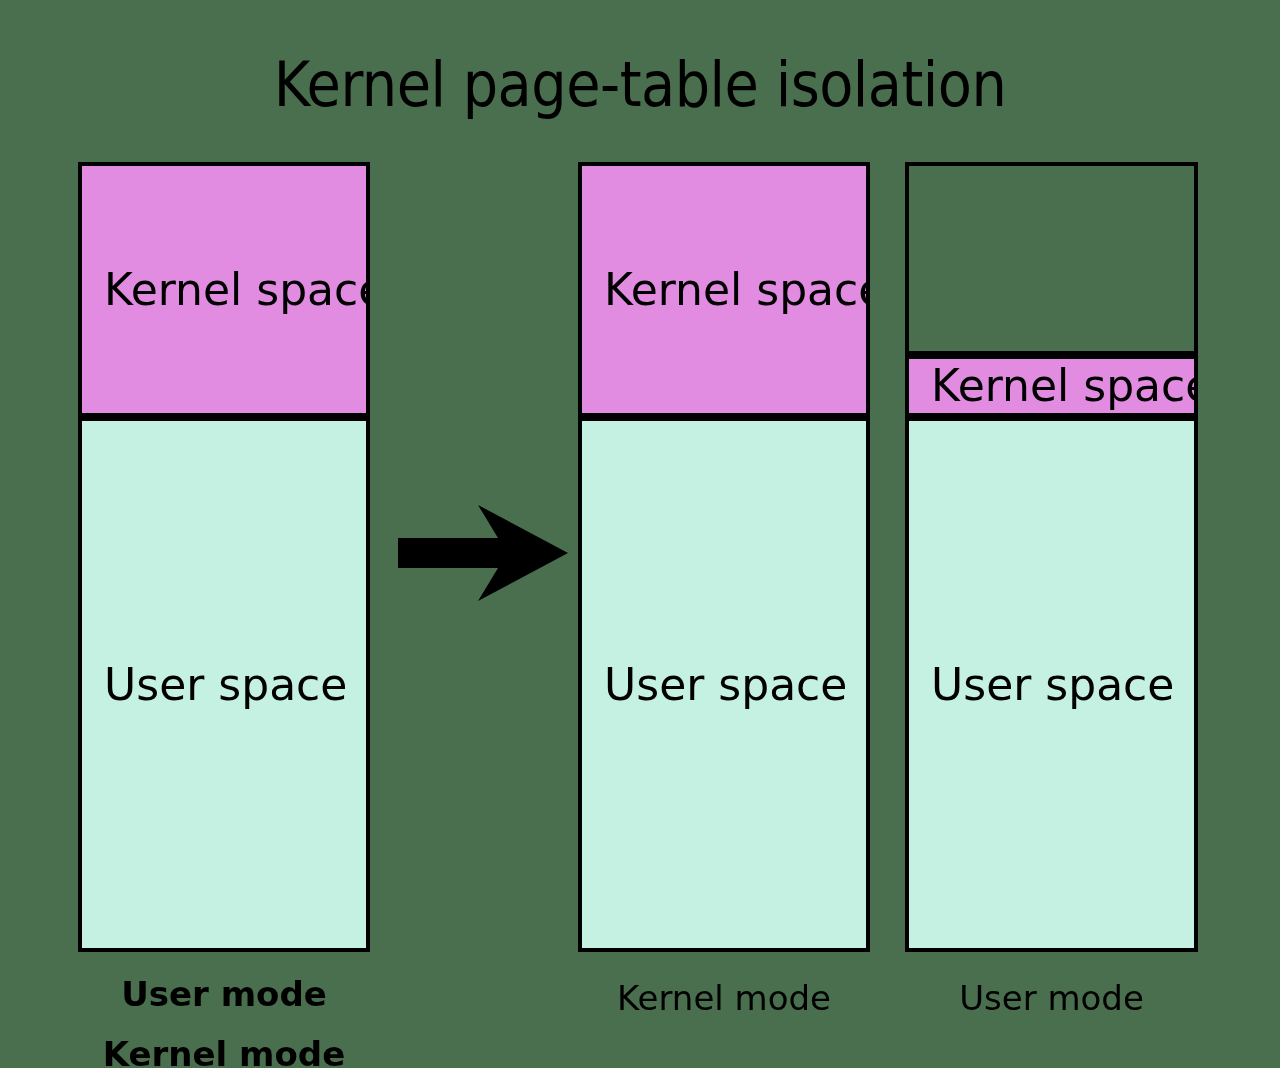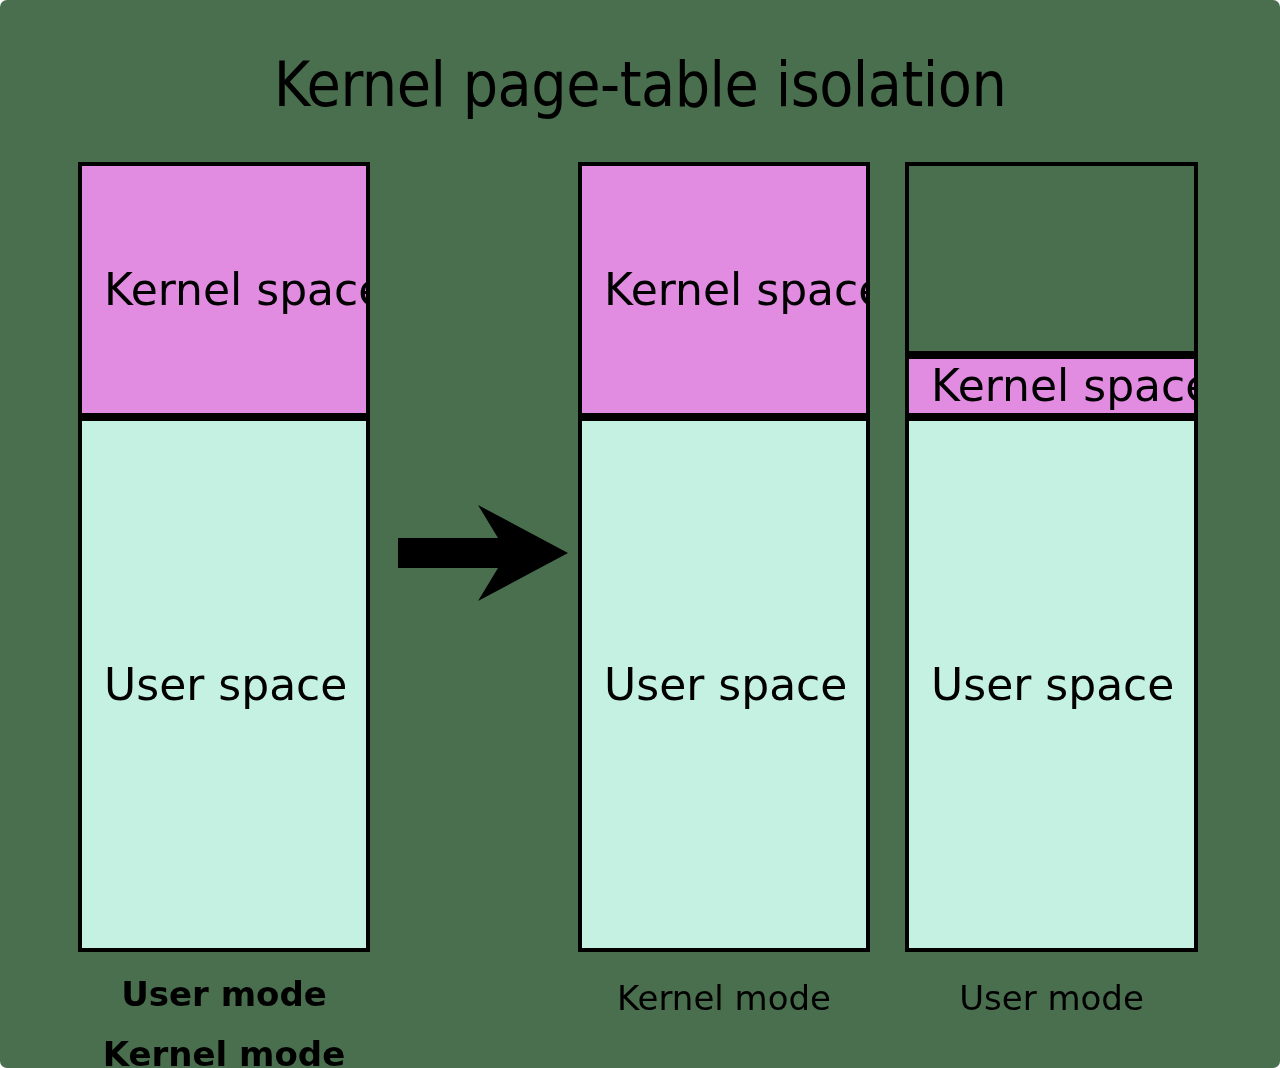"Kernel page-table isolation" #canvas { border-radius: 7px -> none }
